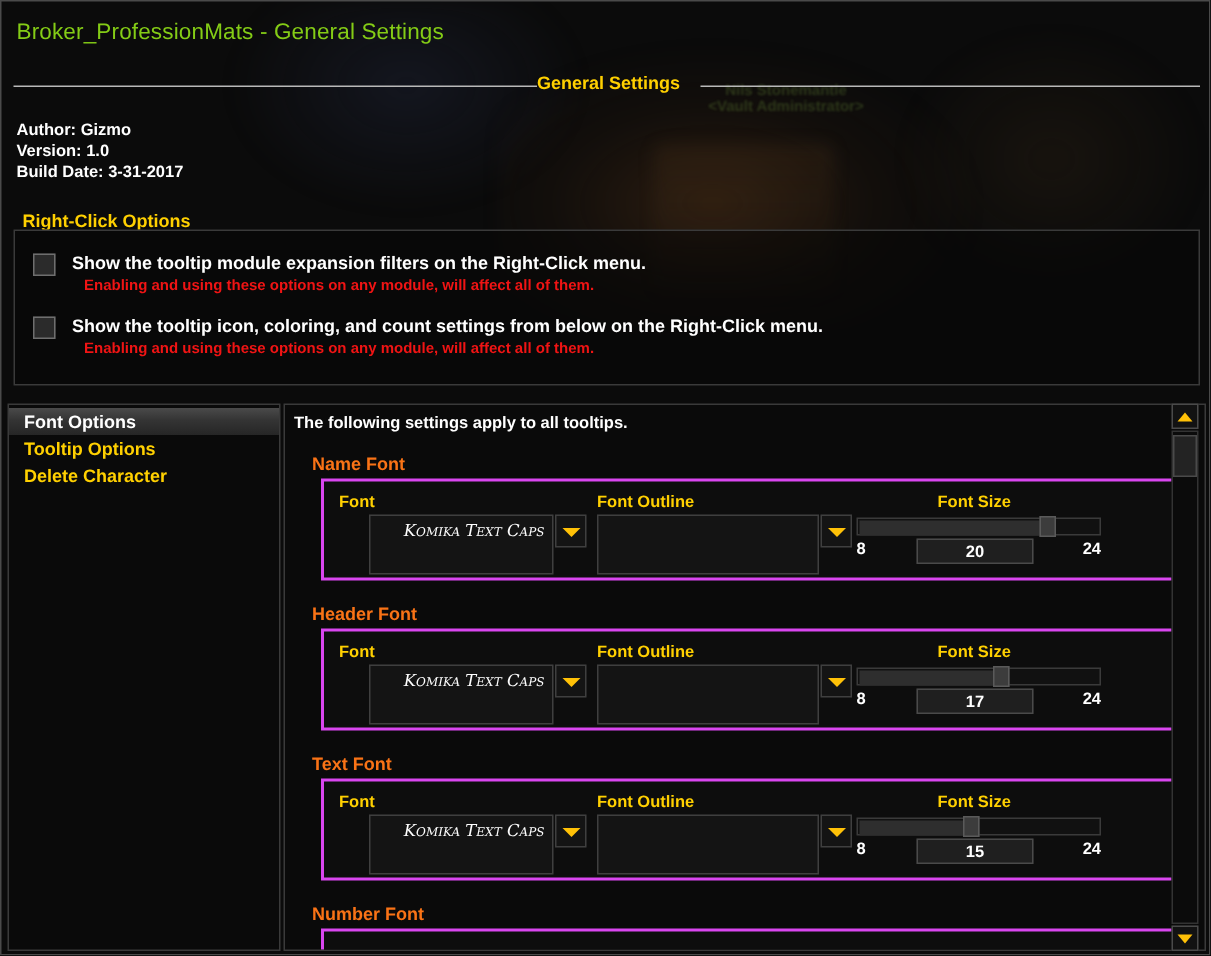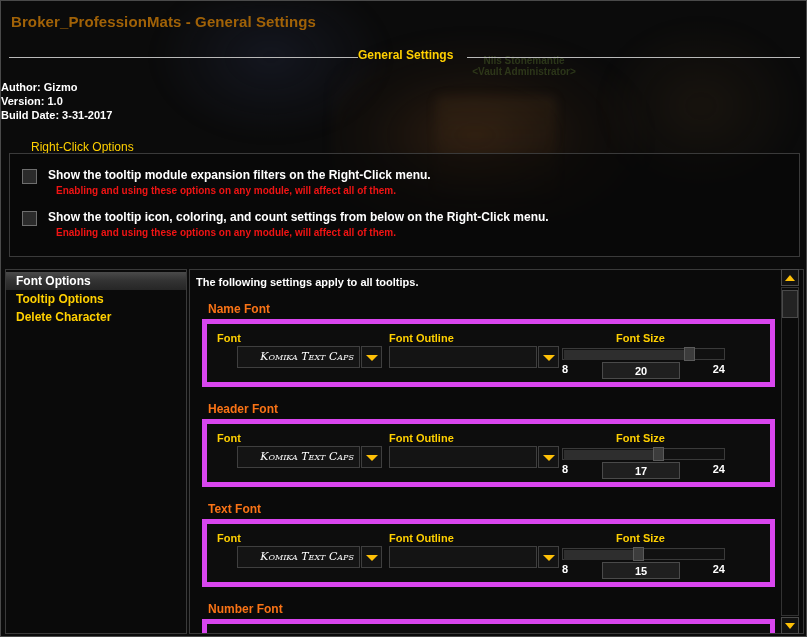"Broker_ProfessionMats - General Settings" .title { color: #a16207 -> #84cc16; font-weight: bold -> normal }
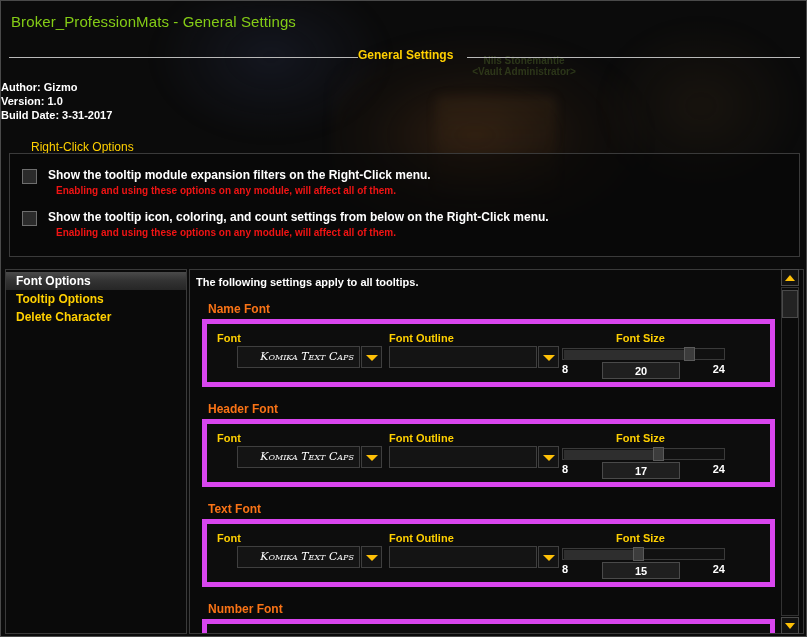"Author: Gizmo" .meta { left: 0 -> 10px }
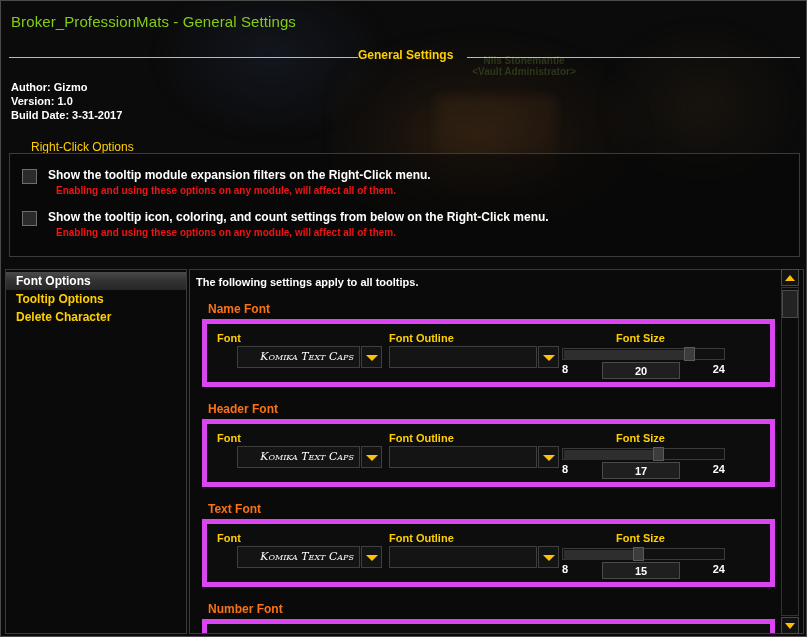"Right-Click Options" .group-label { font-weight: normal -> bold; margin-left: 16px -> none }
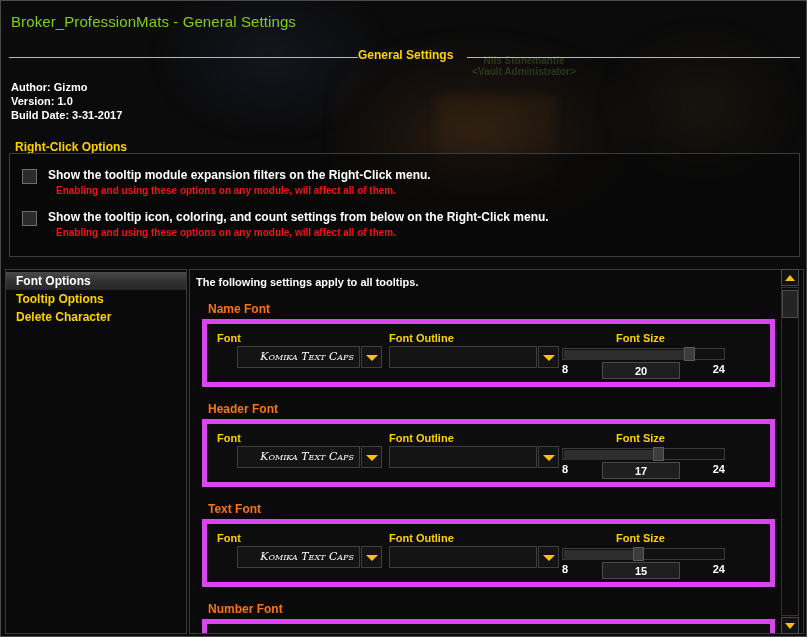"Font" .fgroup .fg-panel { border: 5px solid #d946ef -> 2px solid #d946ef; left: 0 -> 12px }
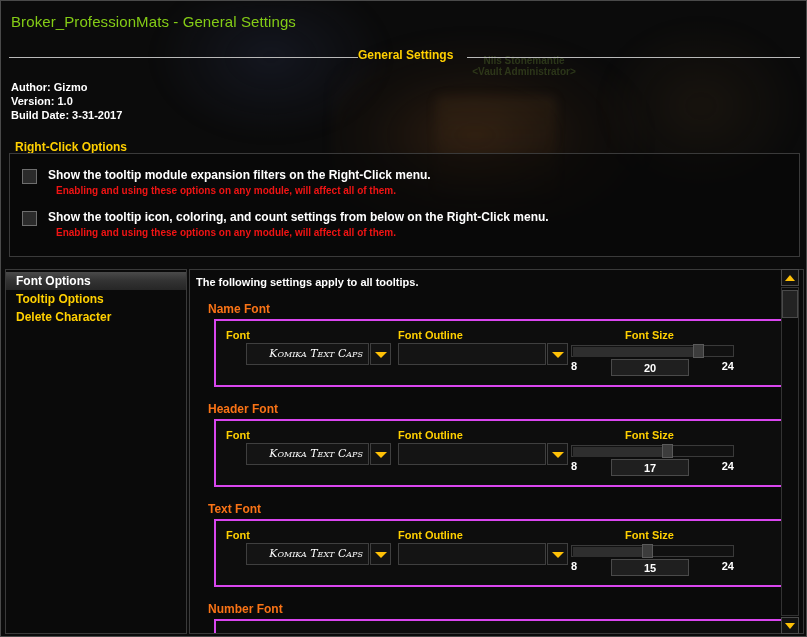"Komika Text Caps" .dd .dd-box { height: 22px -> 40px }
